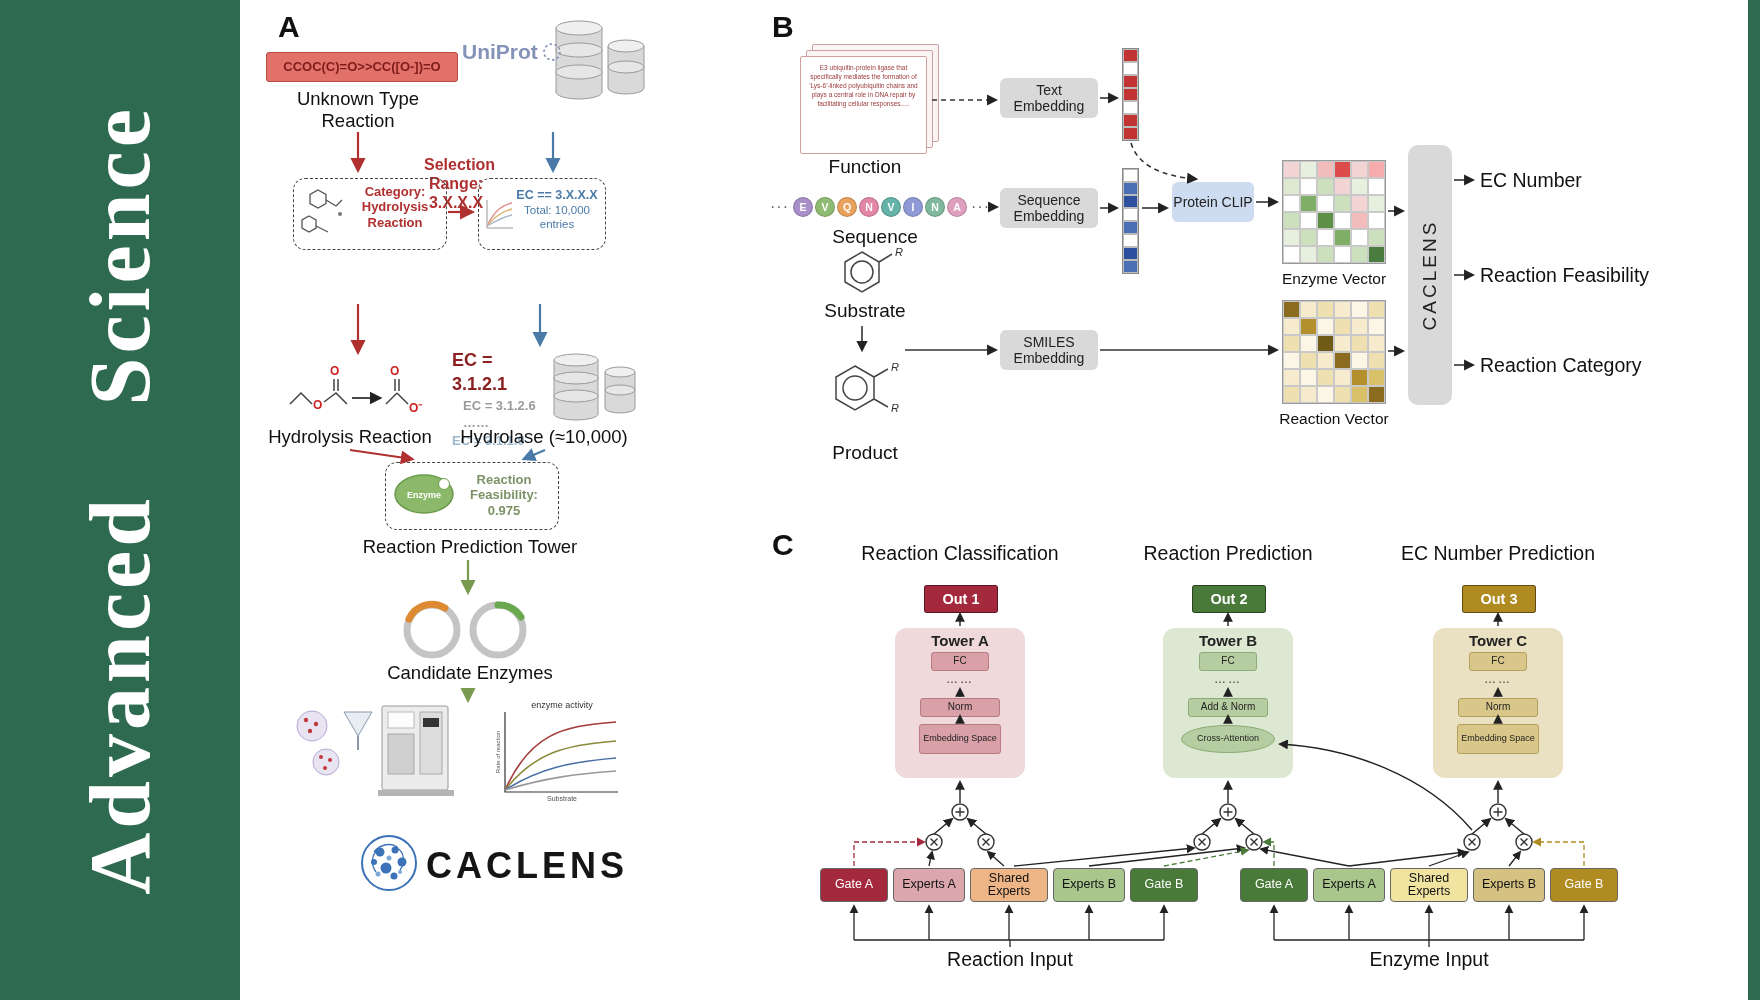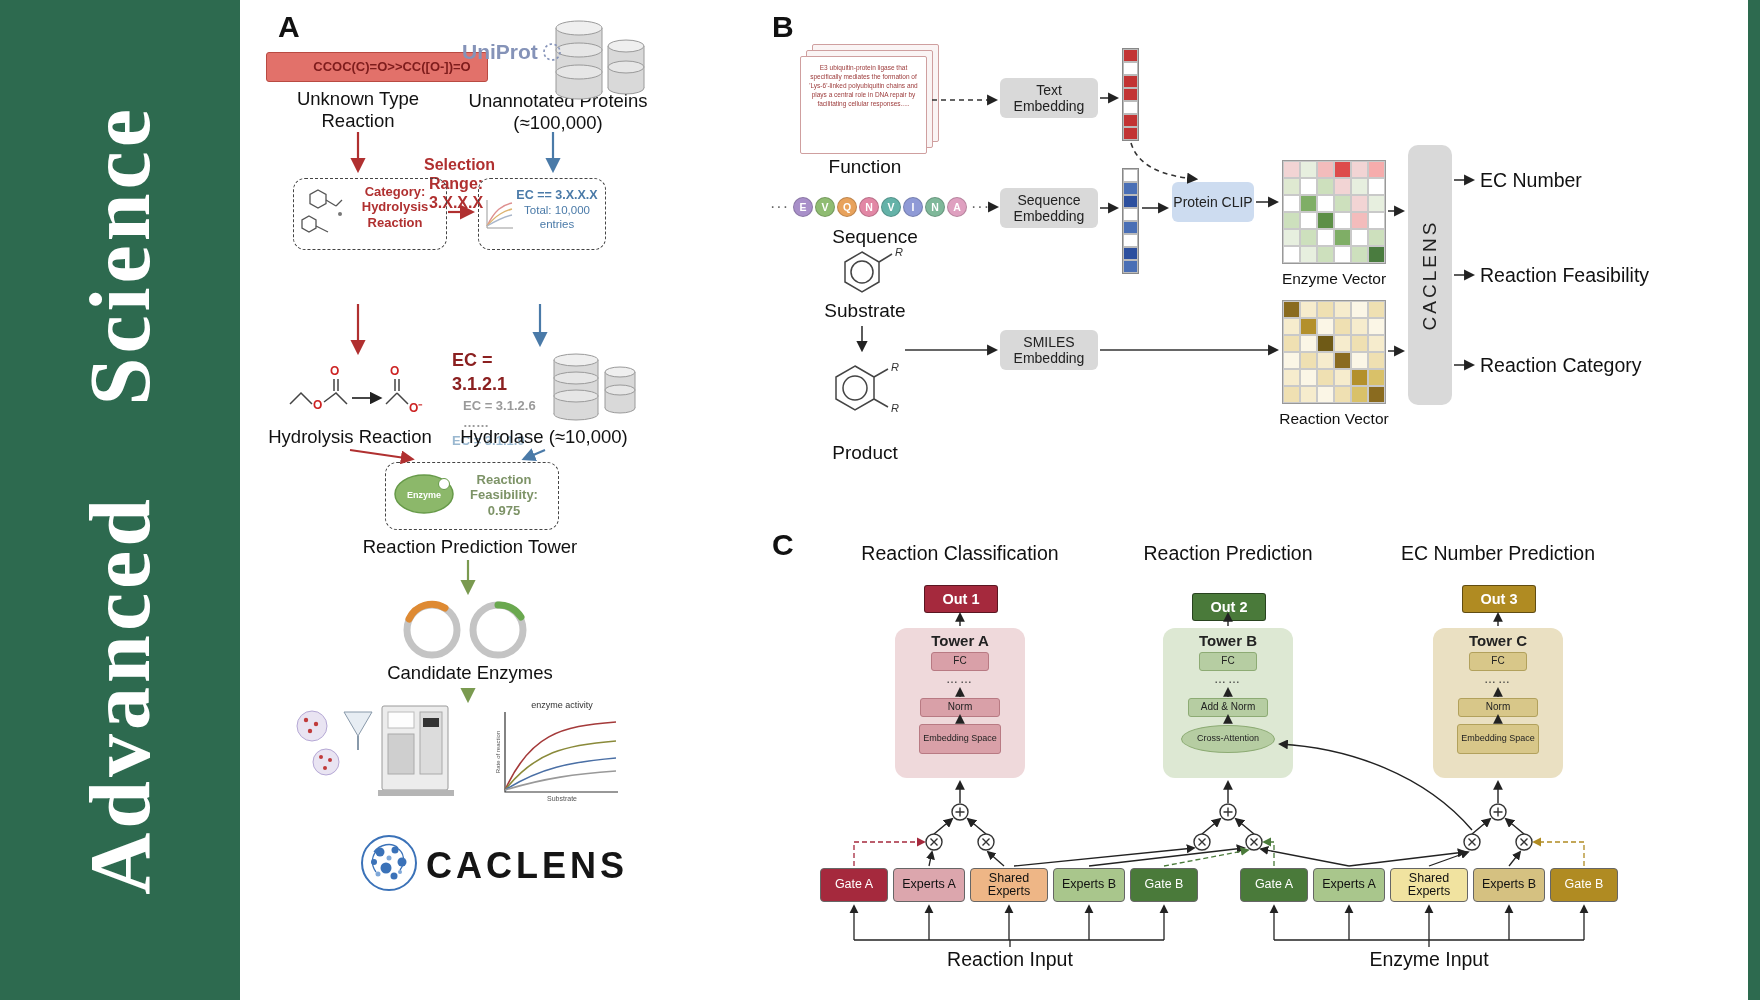"CCOC(C)=O>>CC([O-])=O" .smiles-box { padding-left: 30px -> none }
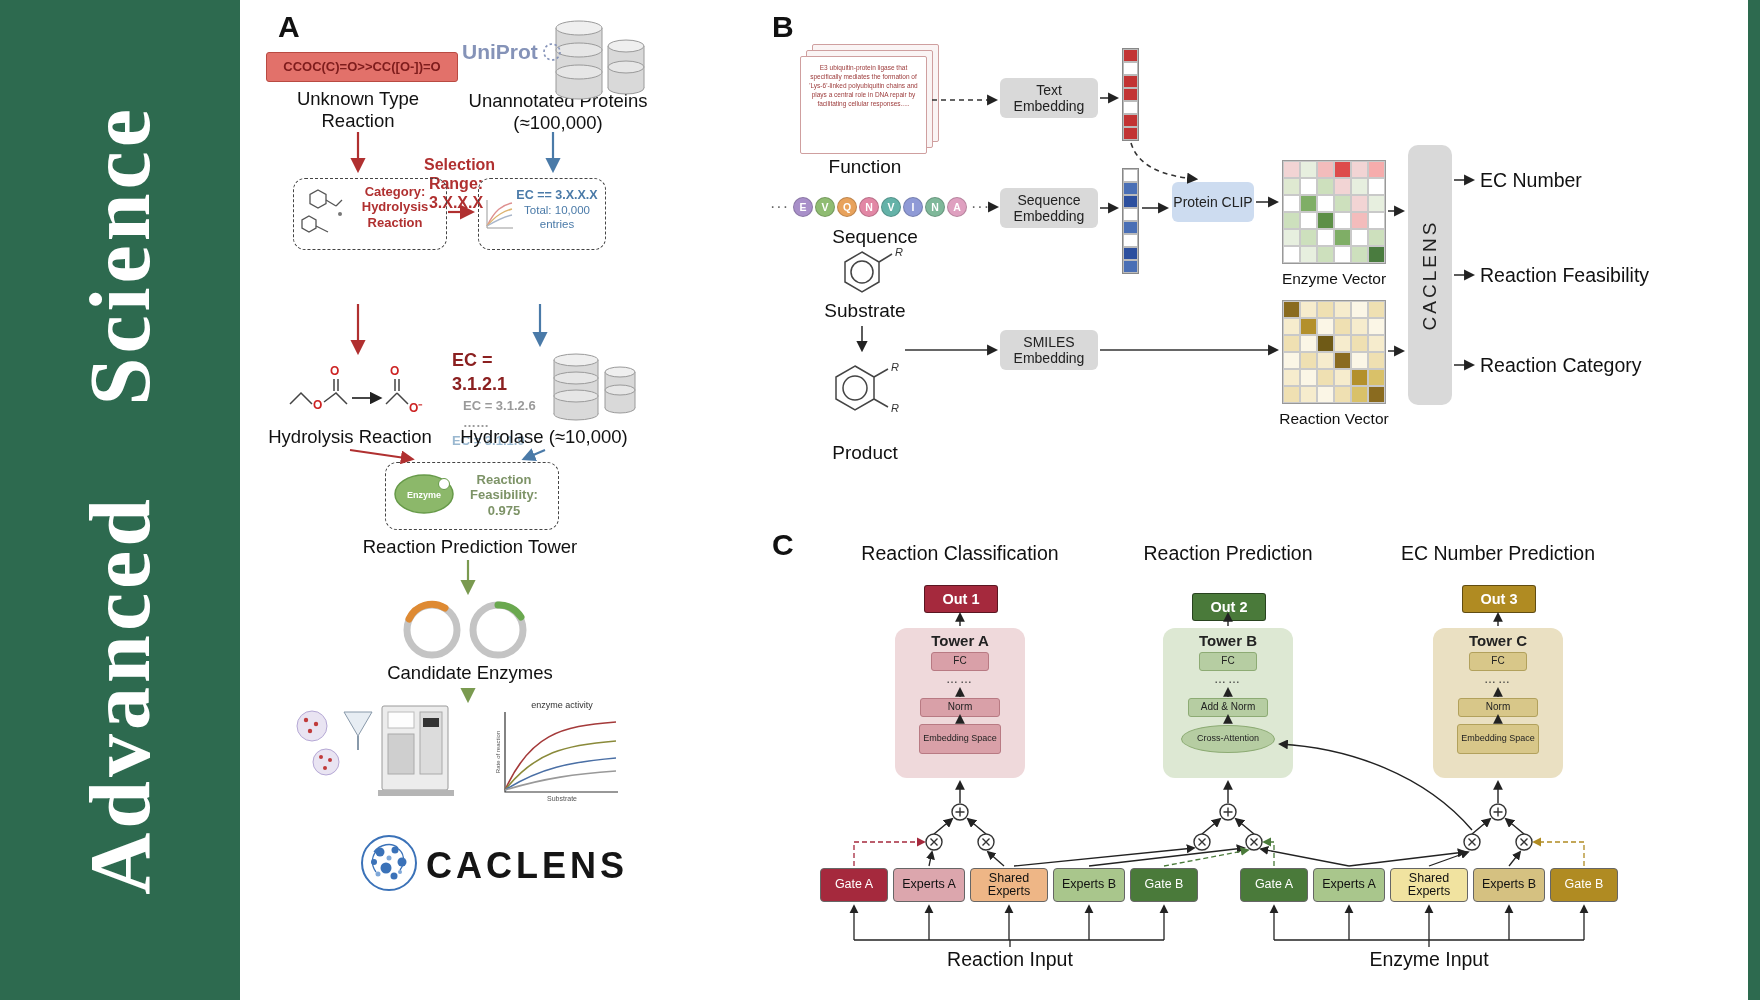"Unannotated Proteins (≈100,000)" div.abs { html: <div>Unannotated Proteins (≈100,000)</div> -> none }
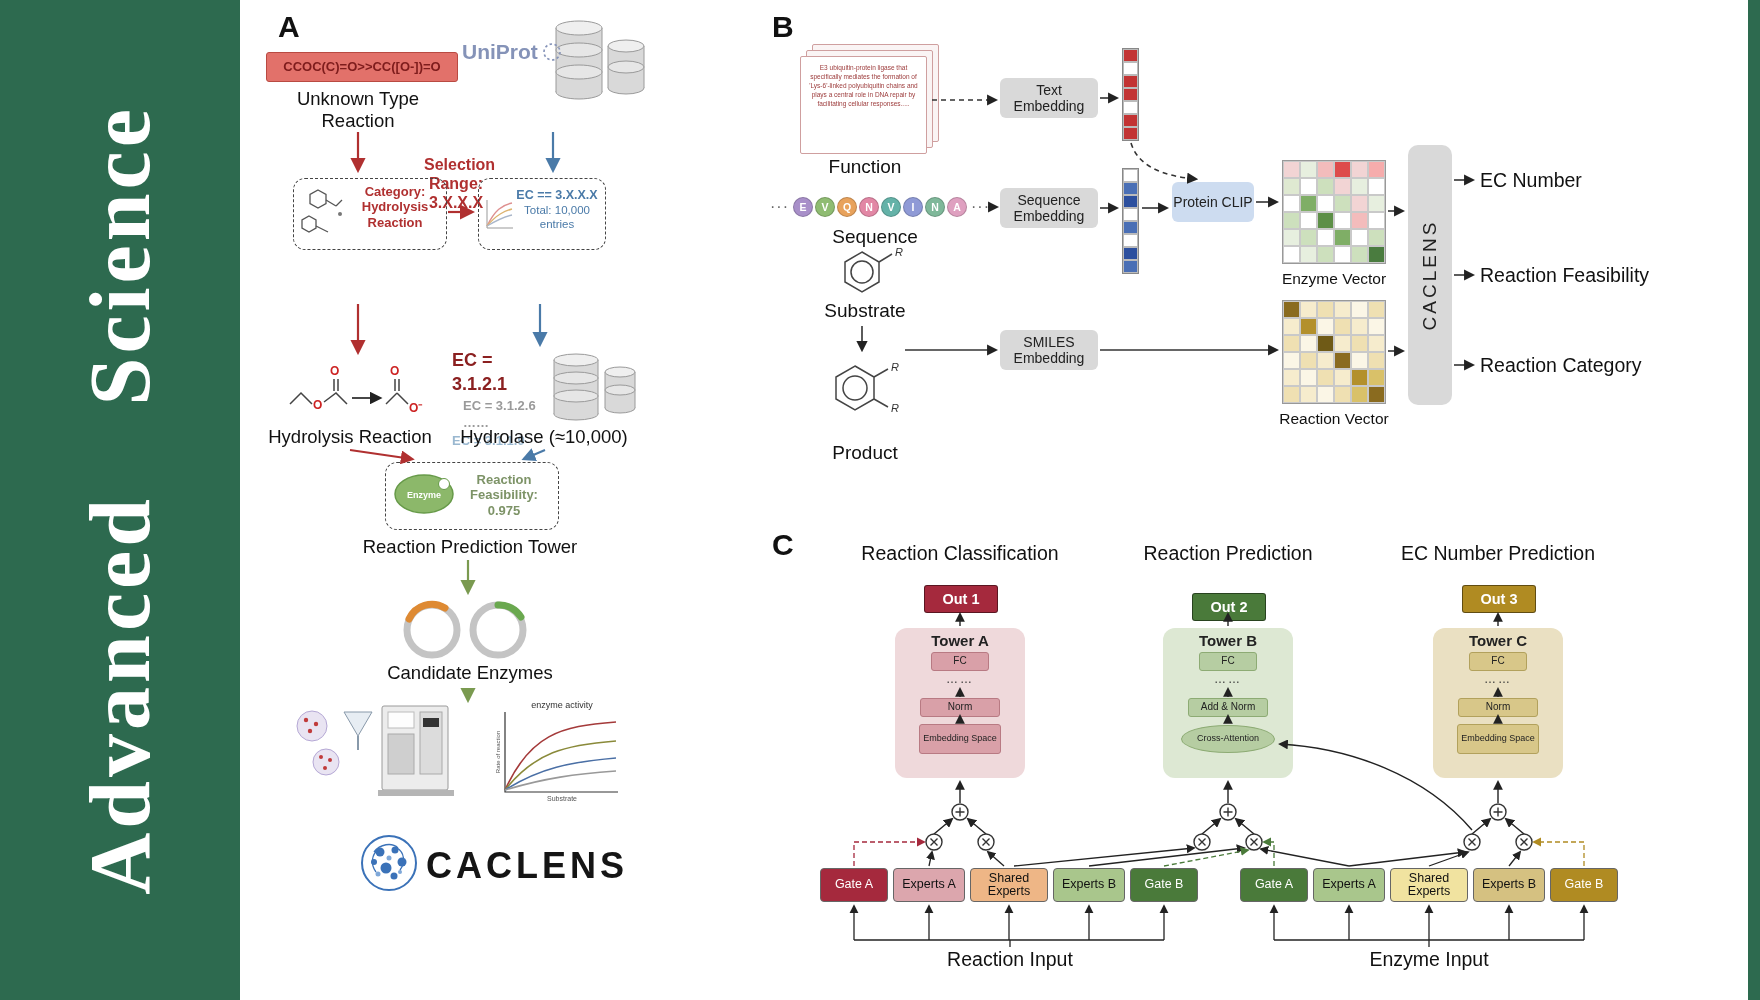"Out 2" .out2 { margin-top: 8px -> none }
